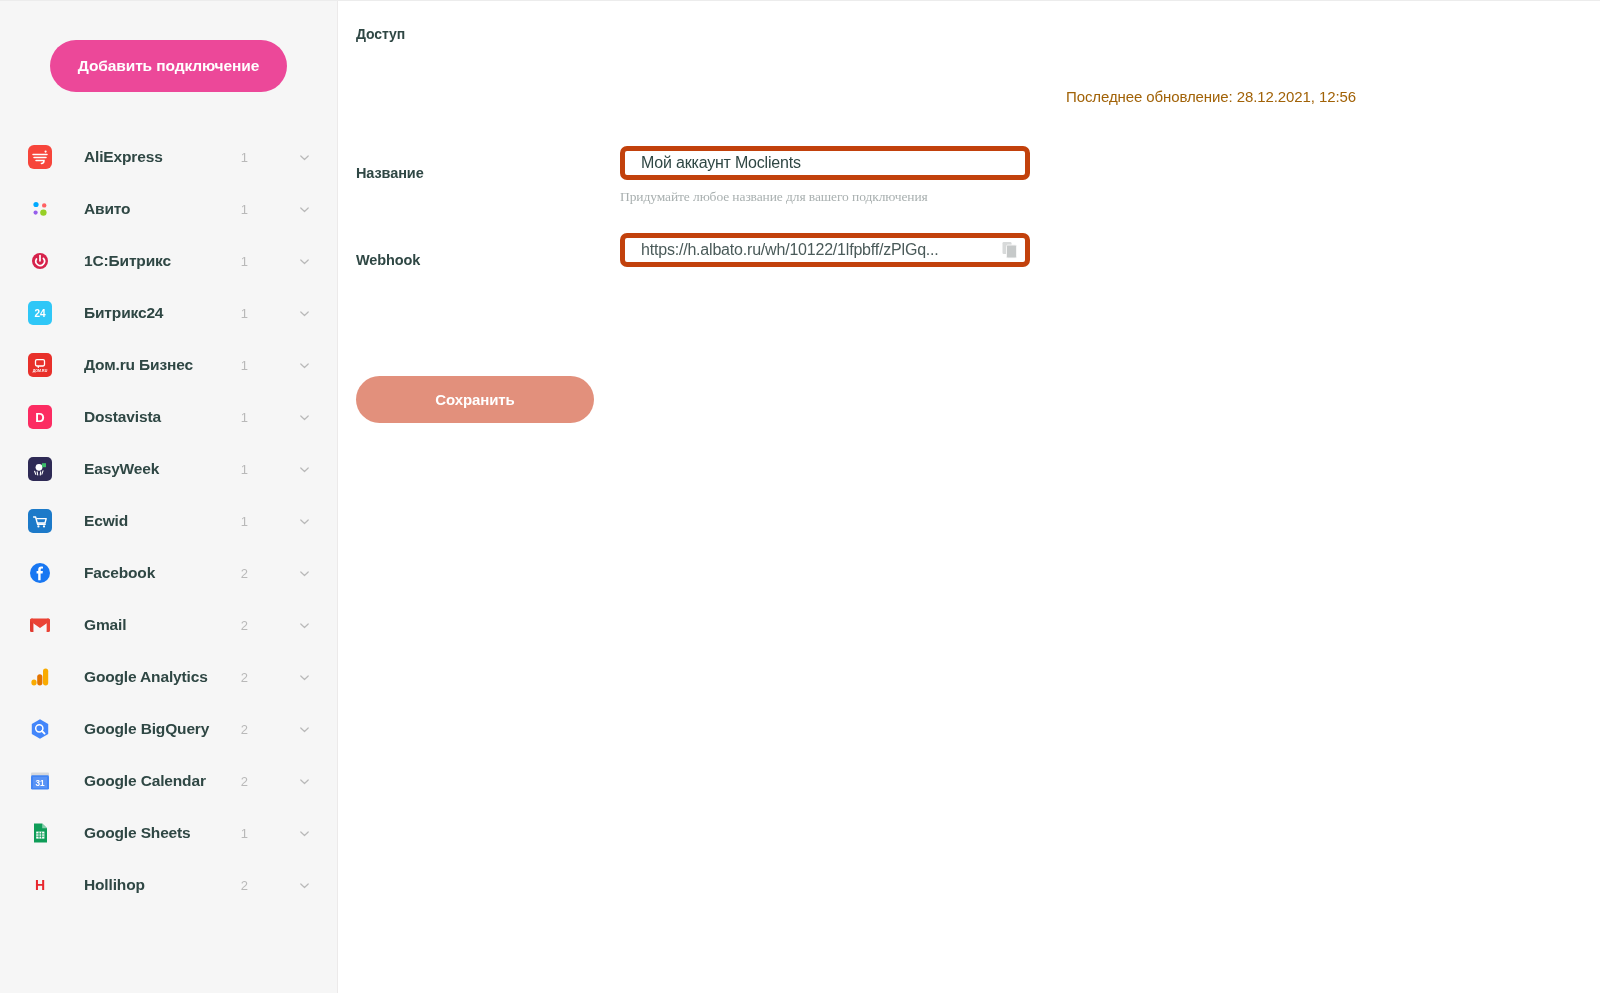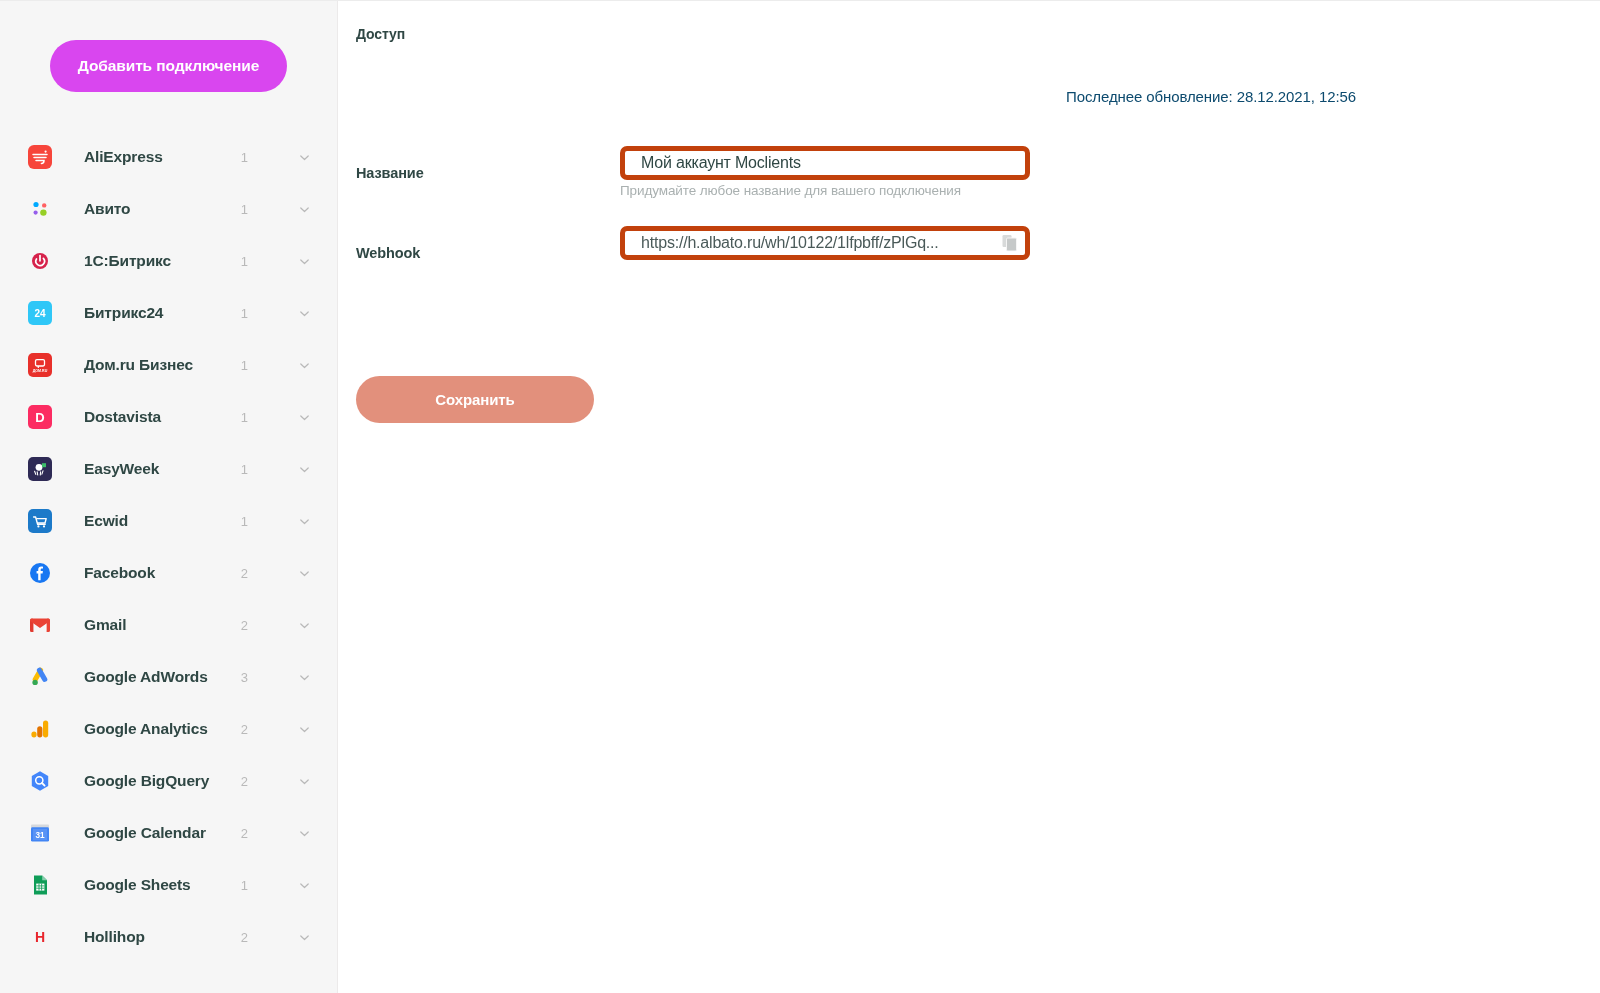"Добавить подключение" .add-connection-btn { background: #d946ef -> #ec4899 }
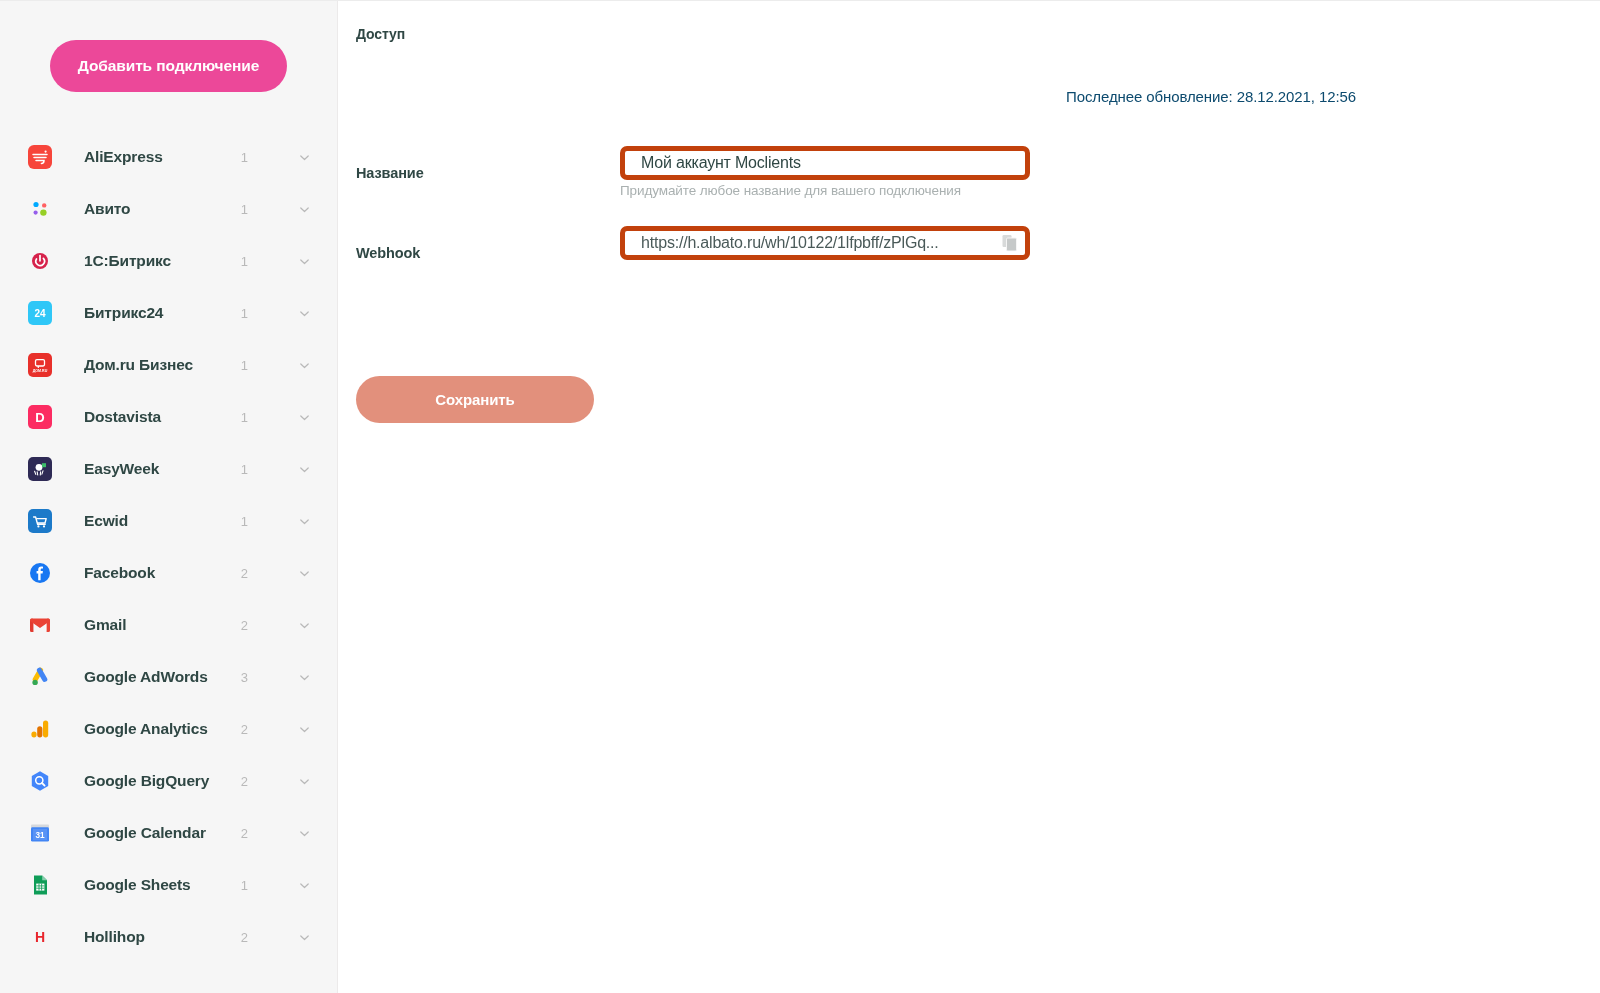"Последнее обновление: 28.12.2021, 12:56" .last-update { color: #0c4a6e -> #a16207 }
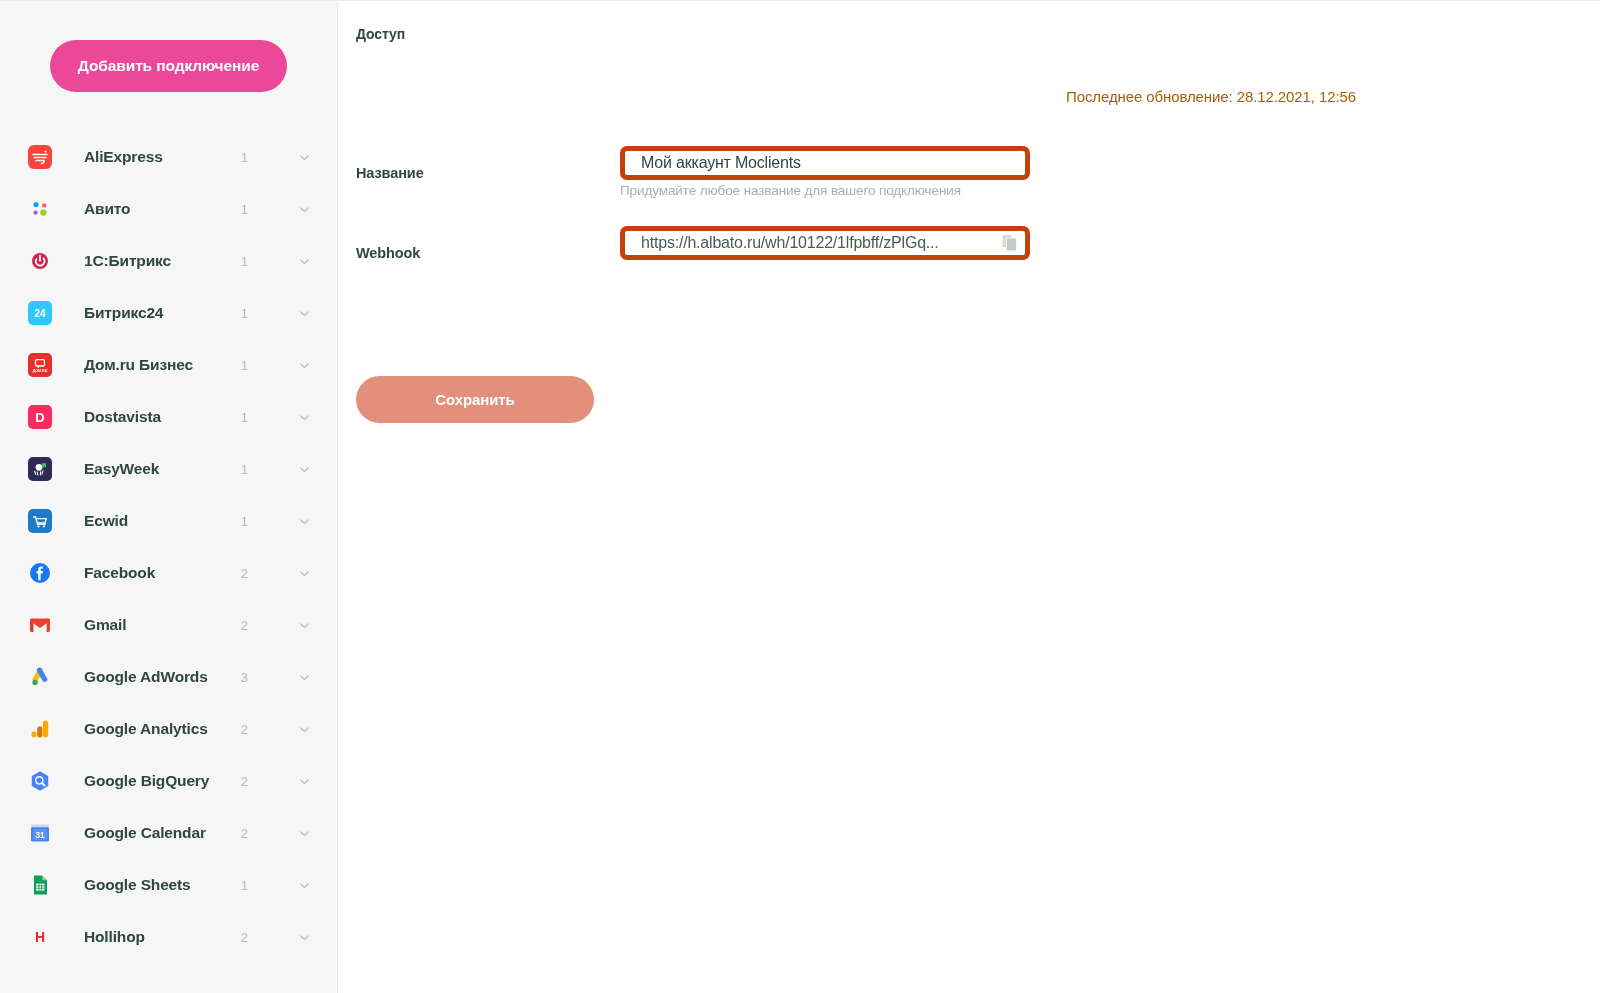"Придумайте любое название для вашего" .field-hint { font-family: none -> Liberation Serif, serif; margin-top: 3px -> 9px }
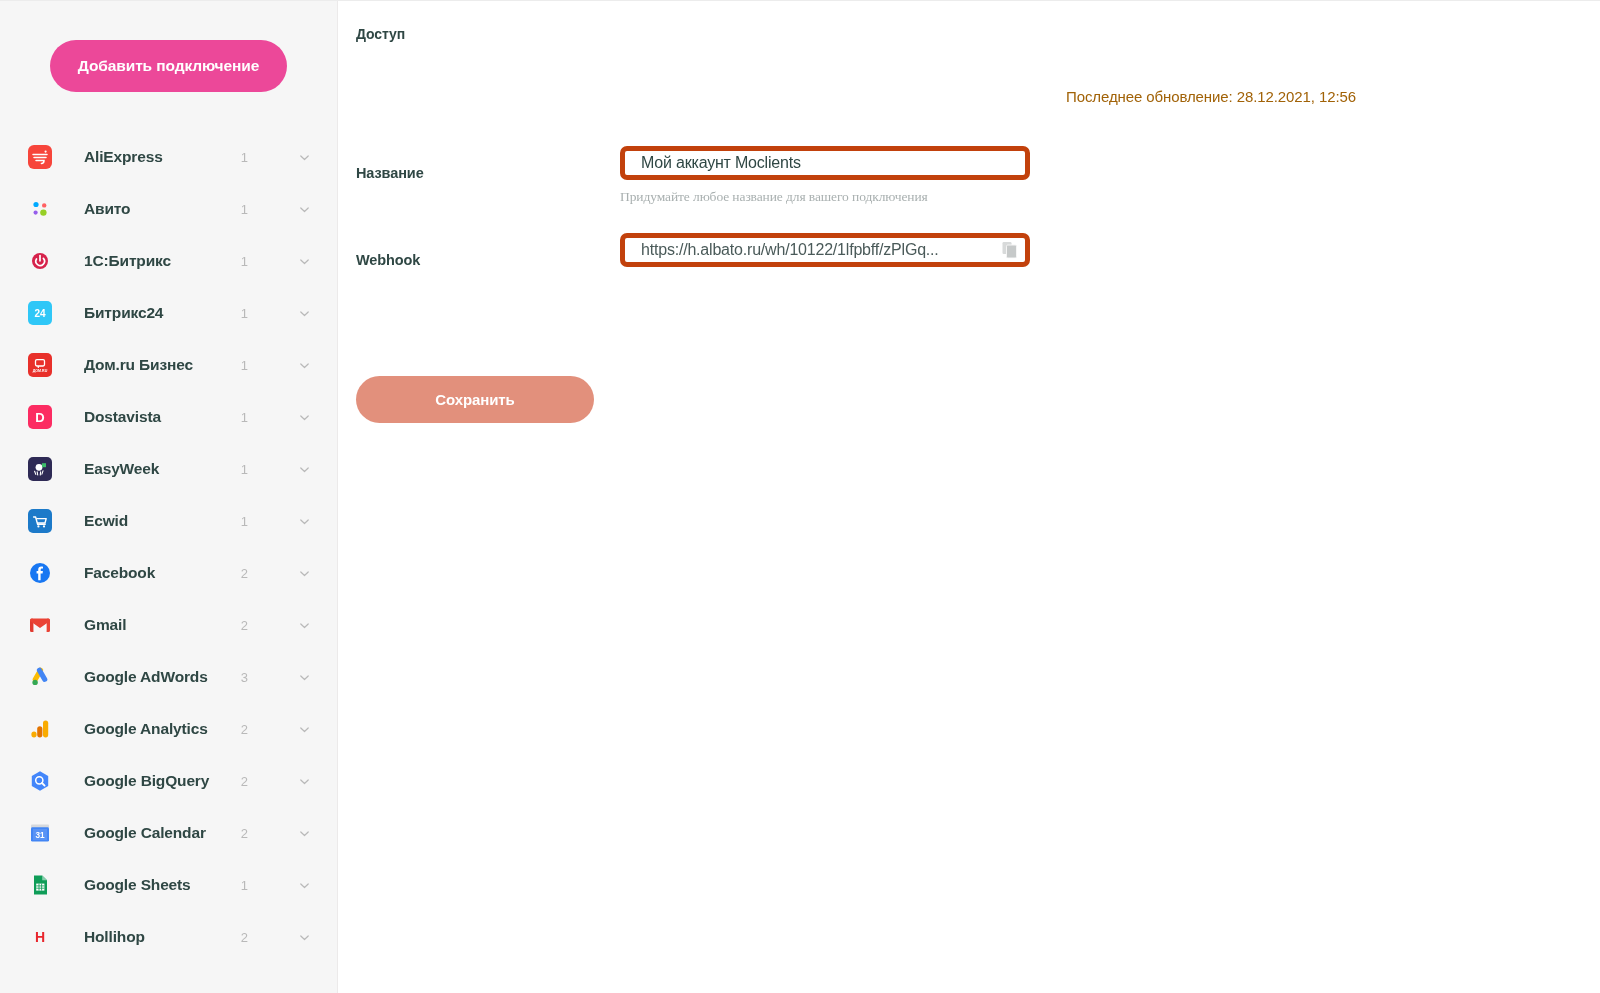"Google AdWords" li.conn-item { html: <li> <span> <svg> <path></path> <path></path> <circle></circle> </svg> </span> <span>Google AdWords</span> <span>3</span> <span> <svg> <path></path> </svg> </span> </li> -> none }
